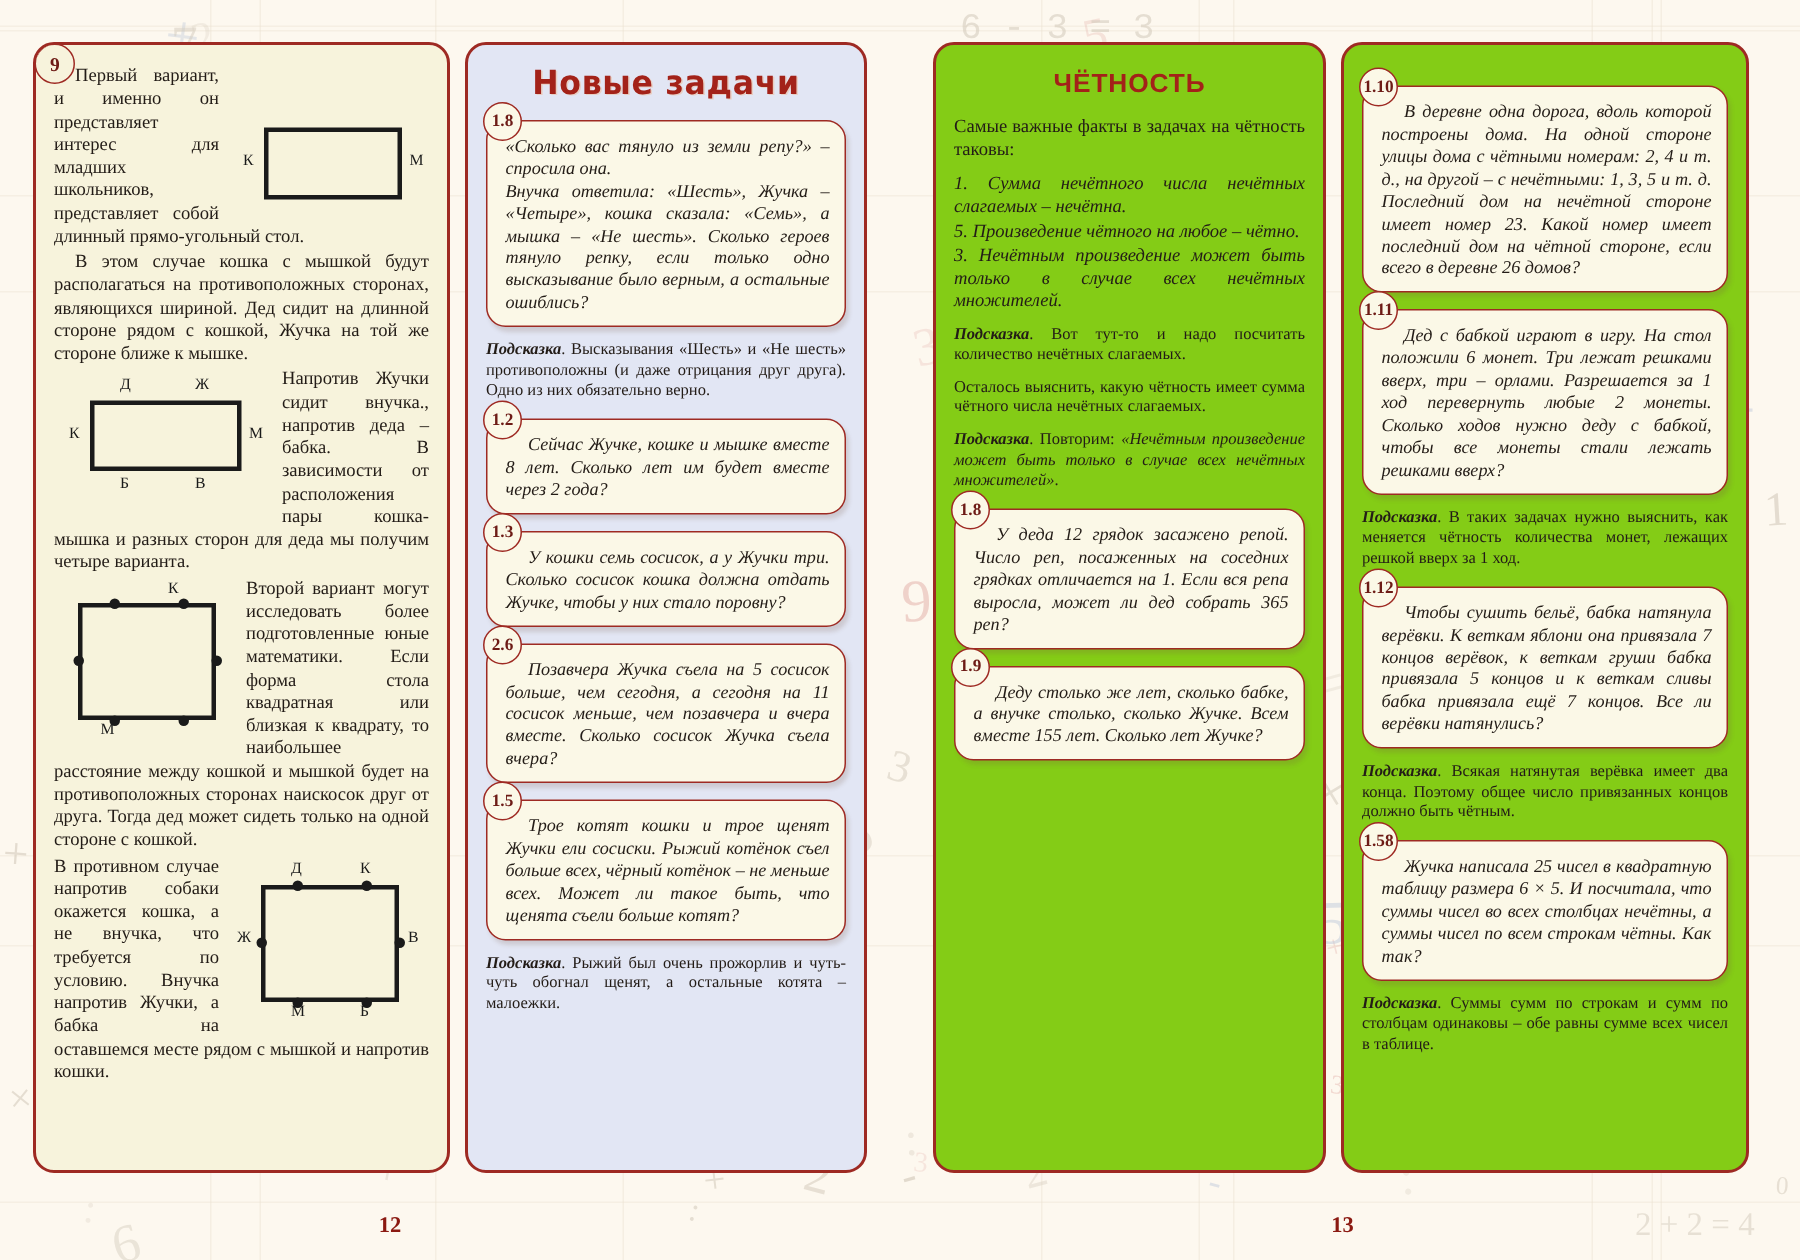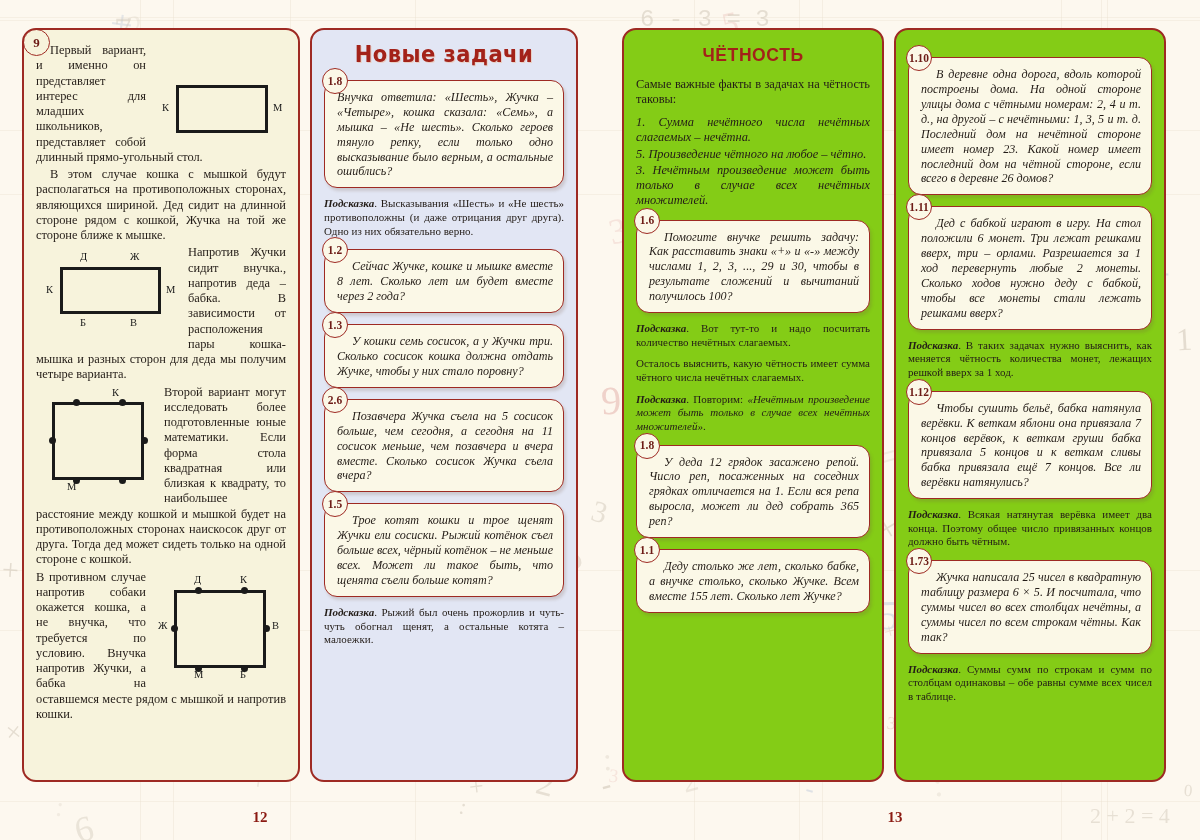"«Сколько вас тянуло из земли" p.noind { html: none -> <p>«Сколько вас тянуло из земли репу?» – спросила она.</p> }
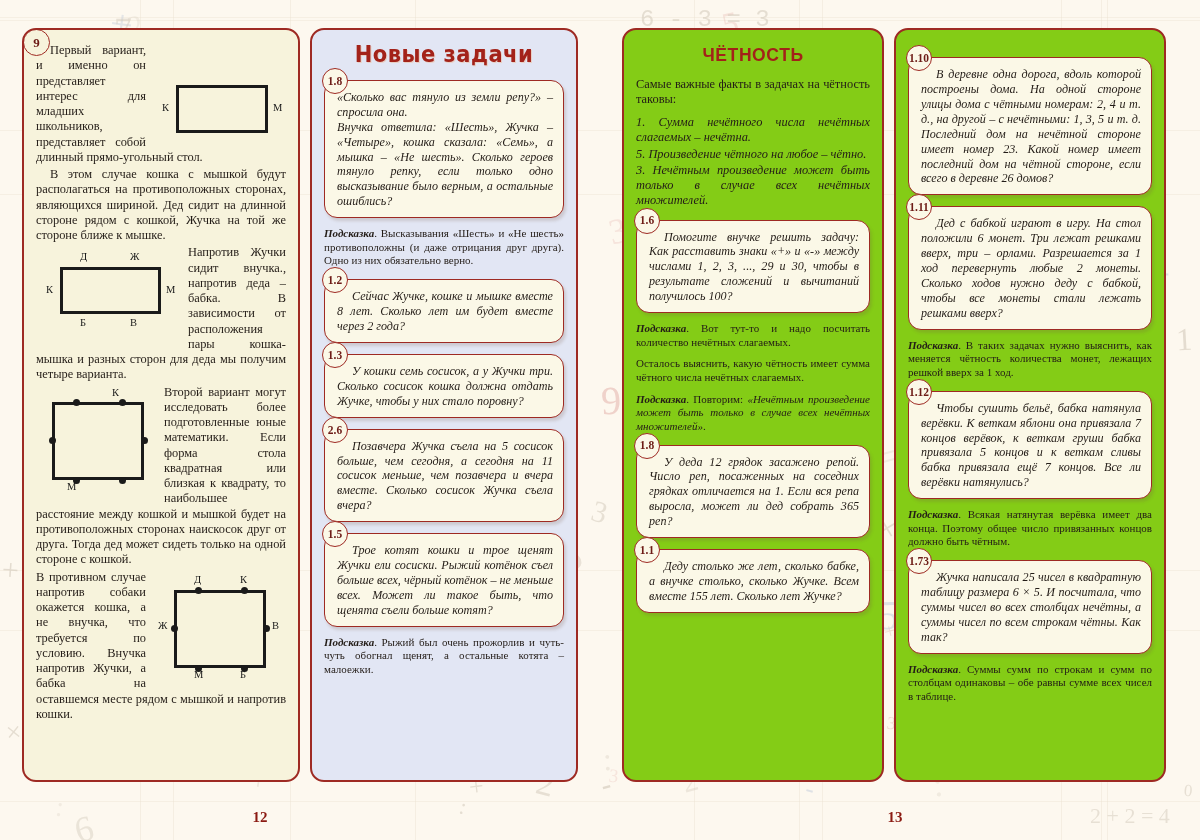"1.6" div.prob { html: <div> <div>1.6</div> <p>Помогите внучке решить задачу: Как расставить знаки «+» и «-» между числами 1, 2, 3, ..., 29 и 30, чтобы в результате сложений и вычитаний получилось 100?</p> </div> -> none }
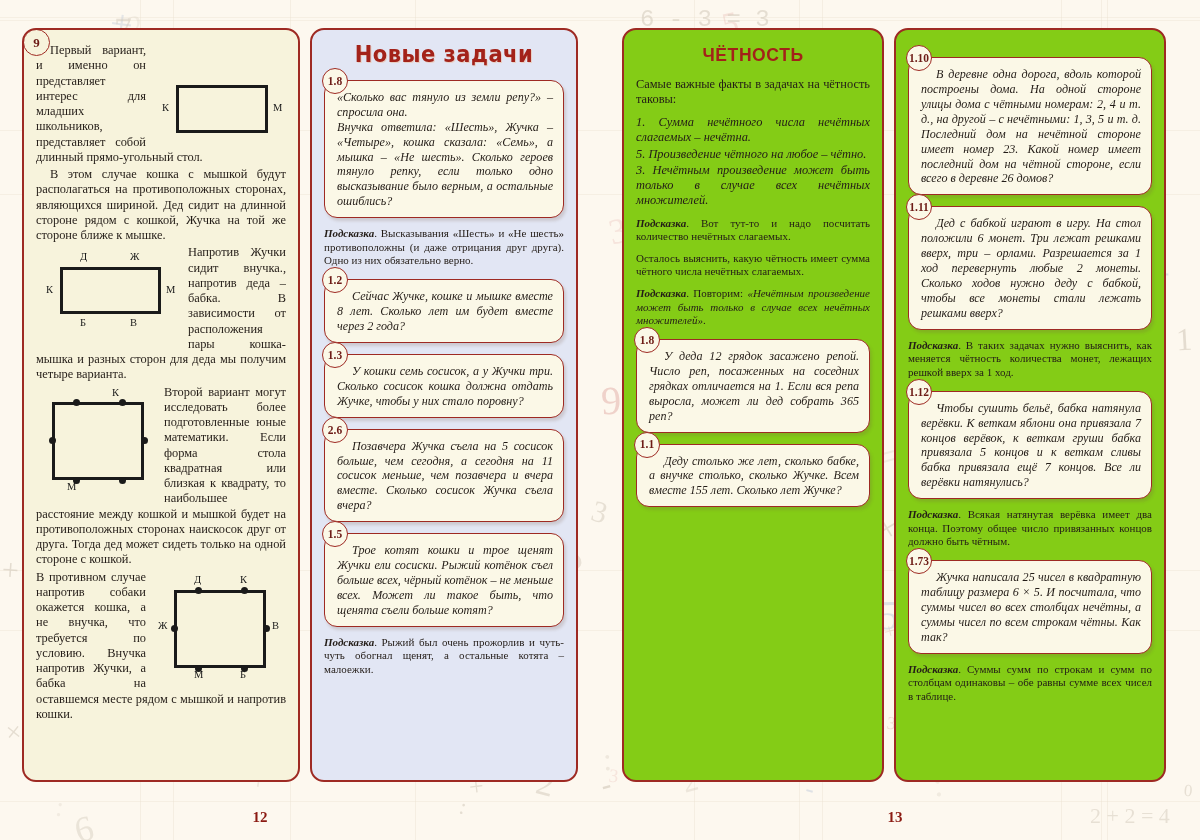"1.1" div.num { text: 1.1 -> 1.9 }
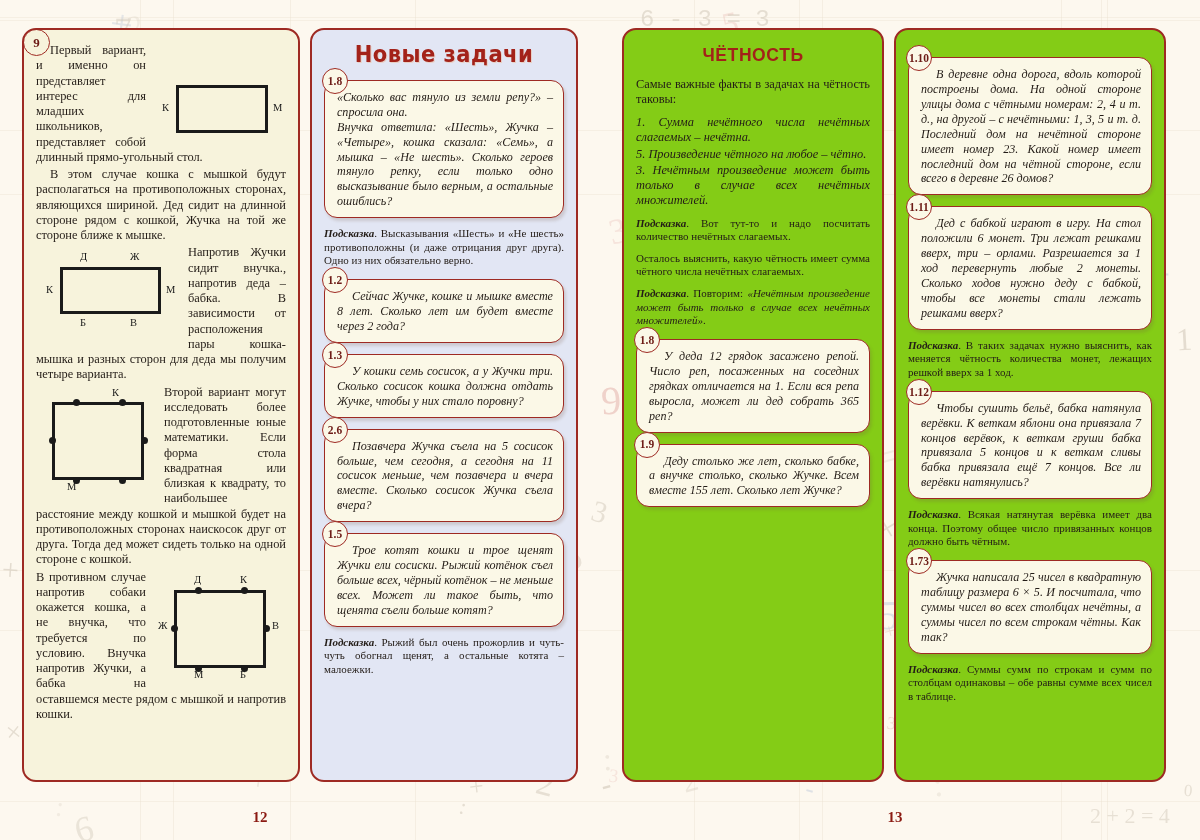"1.73" div.num { text: 1.73 -> 1.58 }
